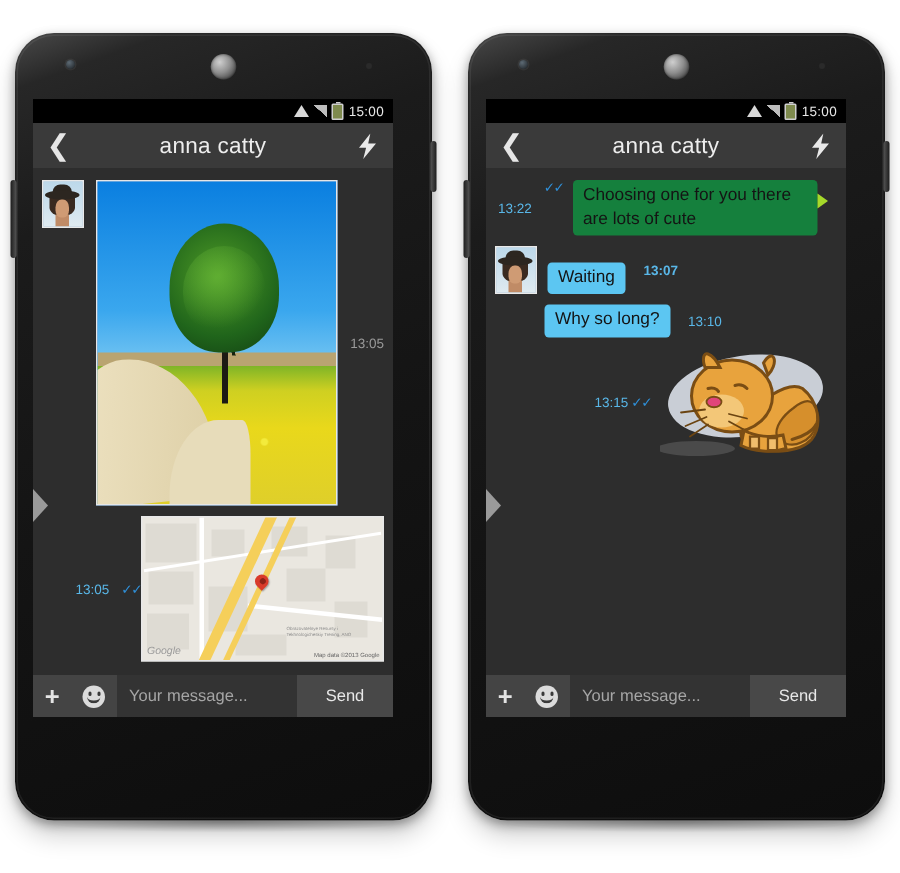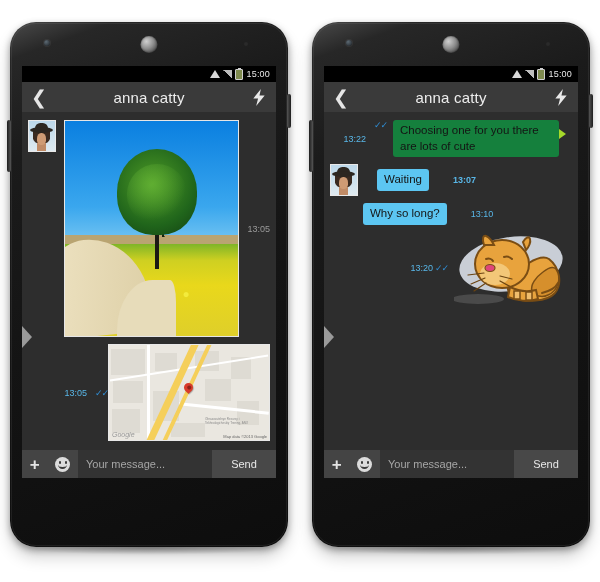"15:00" .screen { right: 12px -> 26px }
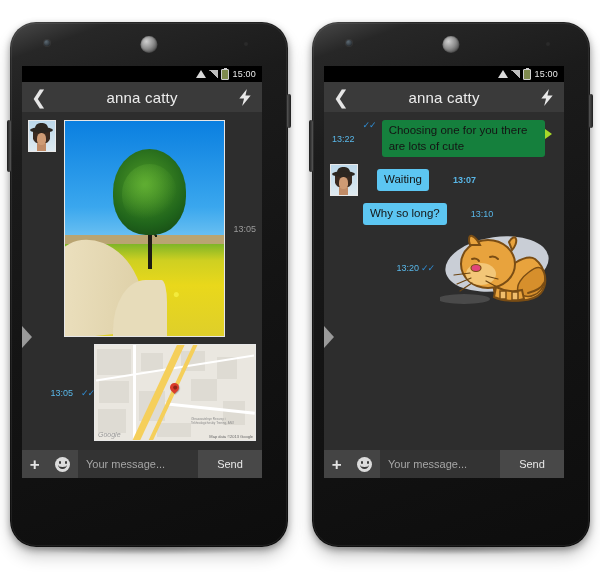"Waiting" .r-left { align-items: center -> flex-end; gap: 19px -> 7px }
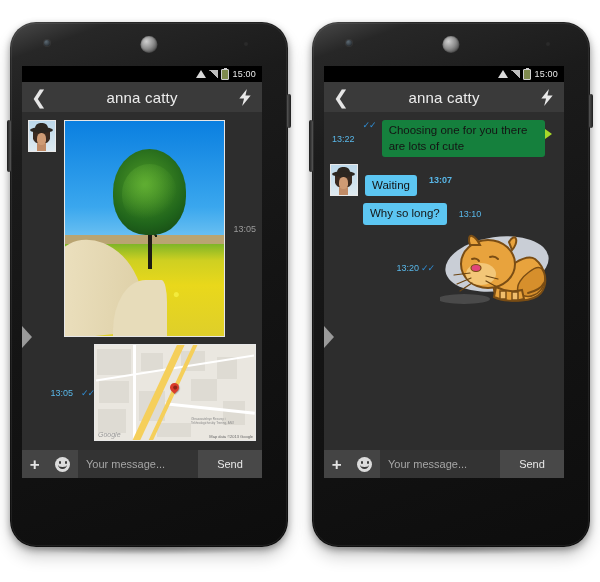"13:20" div.stamp { text: 13:20 -> 13:15 }
